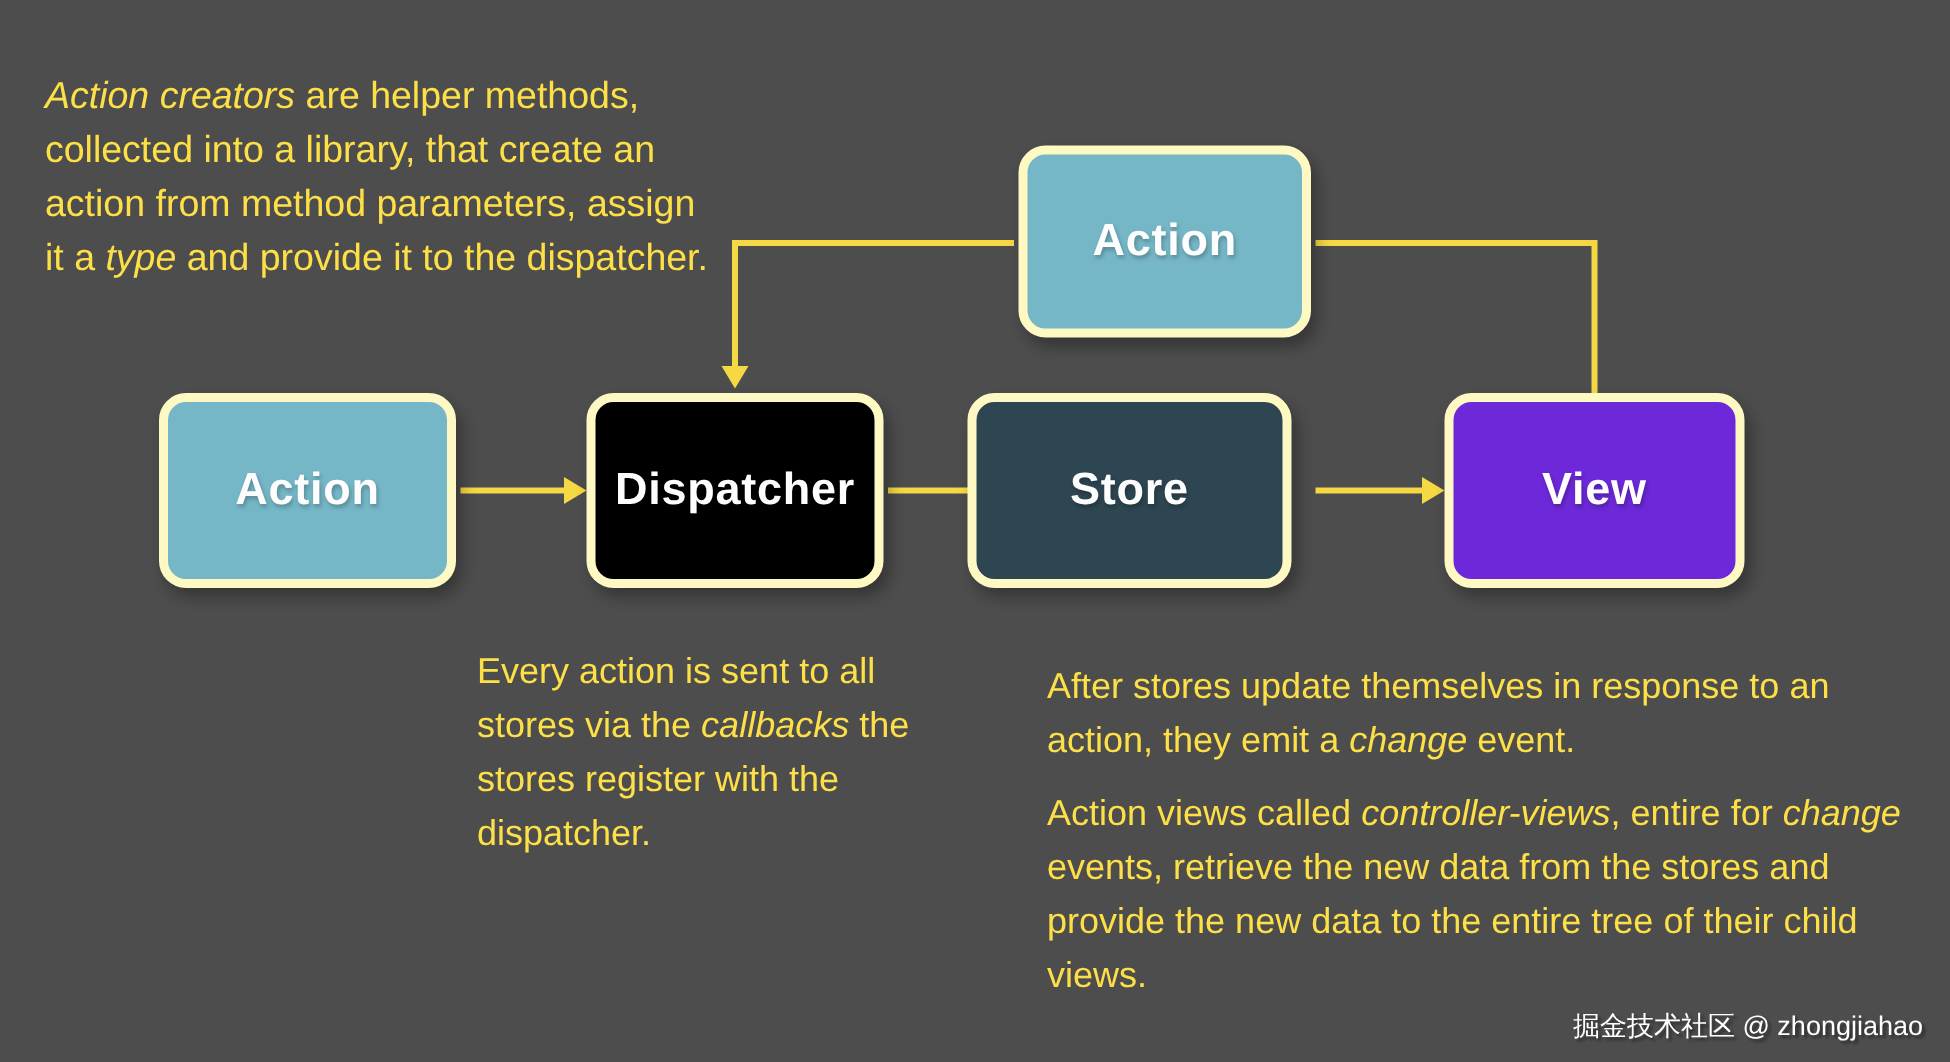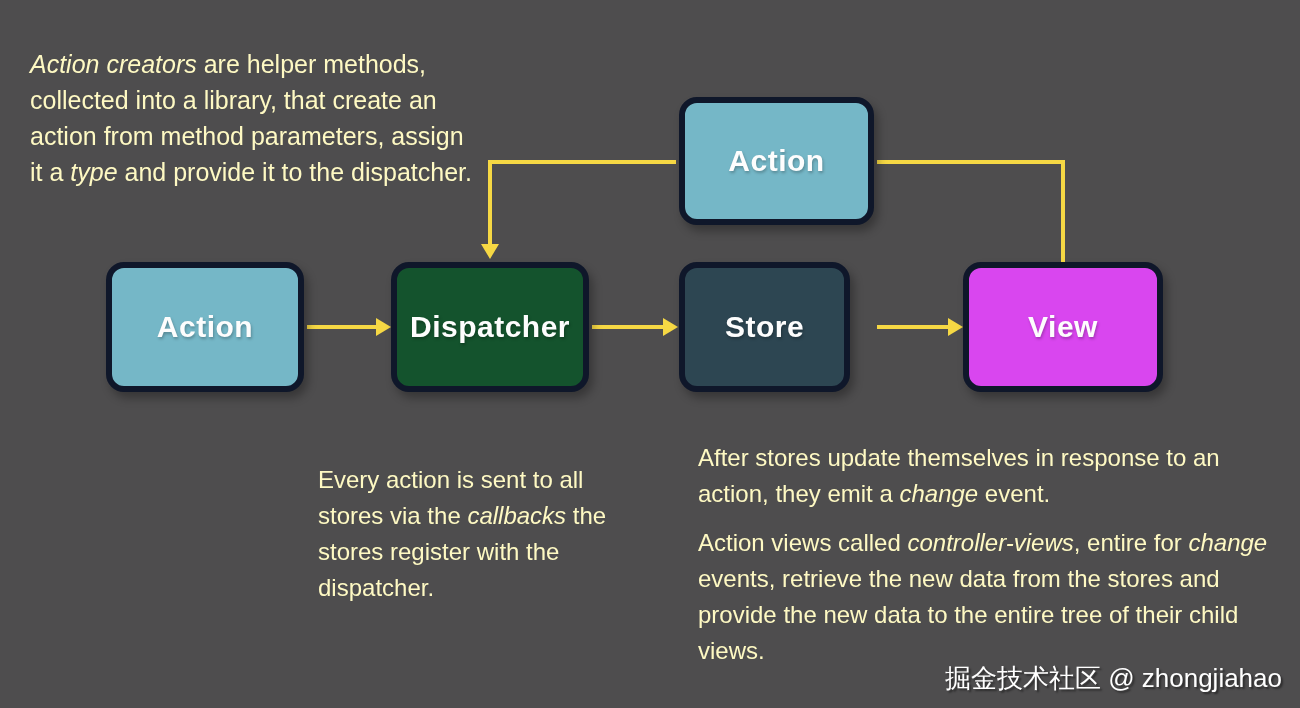"Action creators are helper methods," .note { color: #fef9c3 -> #fde047 }
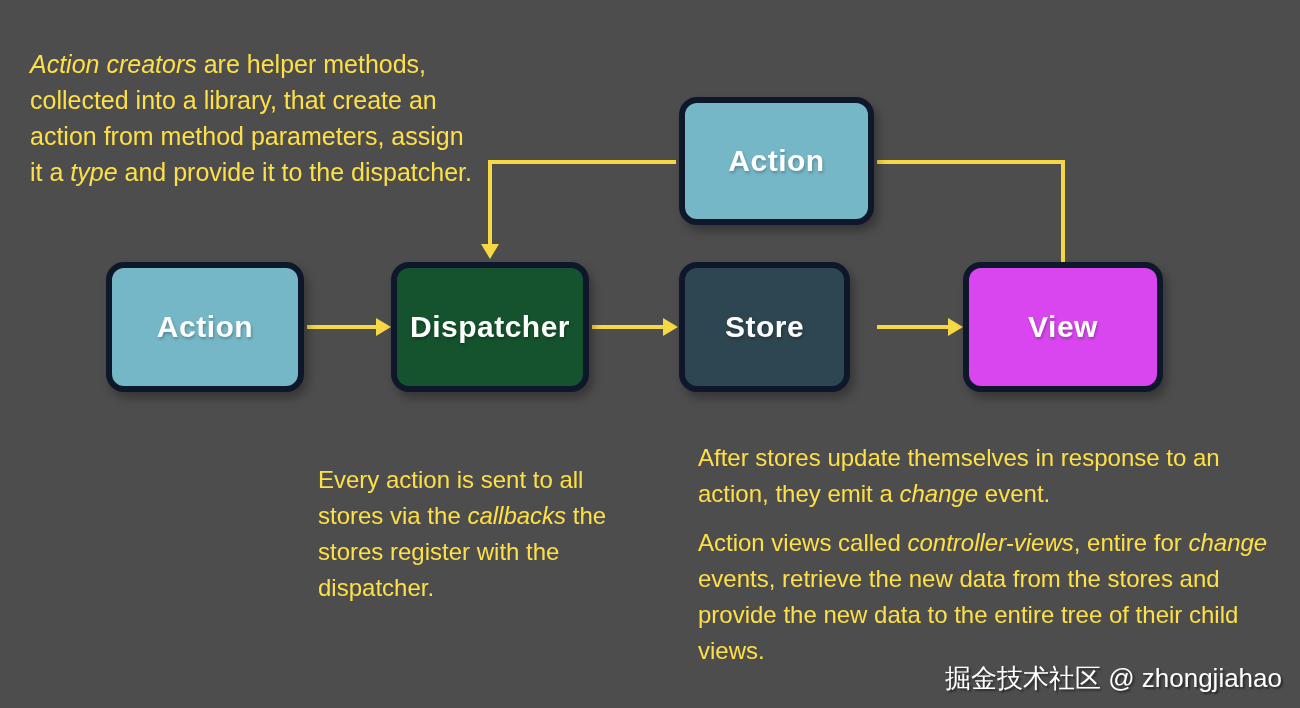"Action" .node { border: 6px solid #0f172a -> 6px solid #fef9c3 }
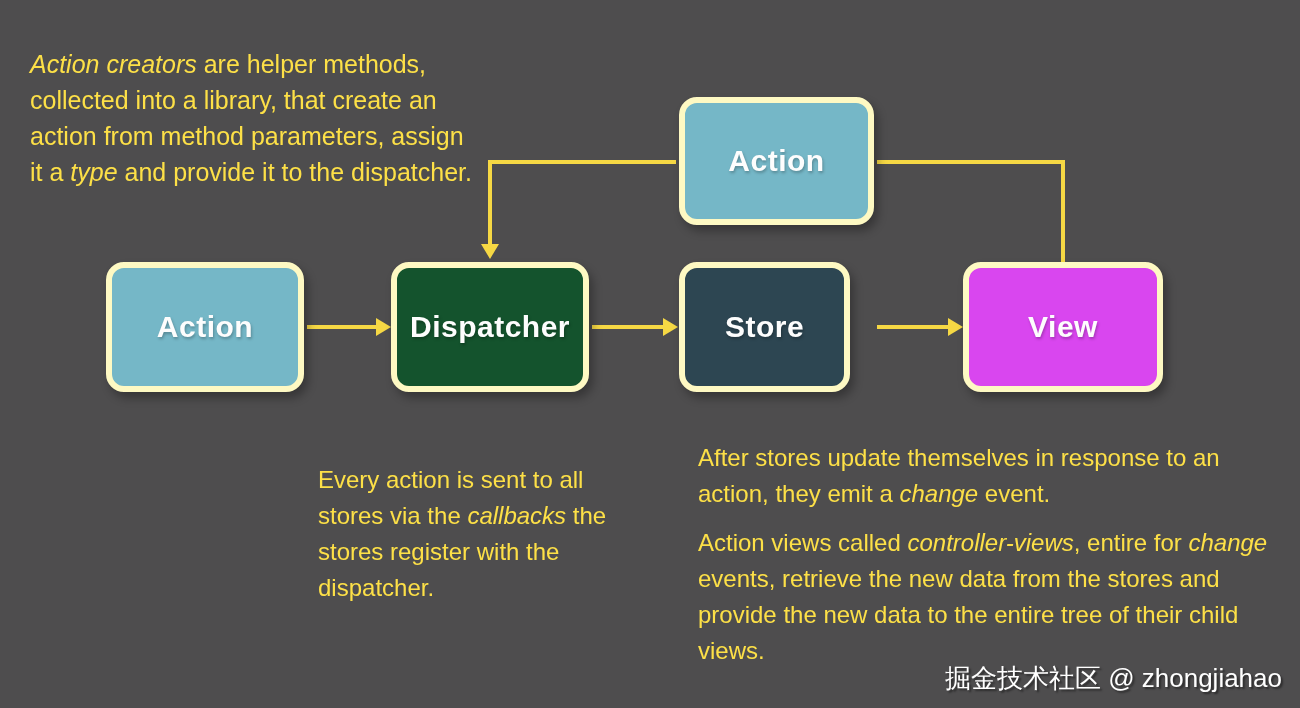"Dispatcher" div.node { background: #14532d -> #000000 }
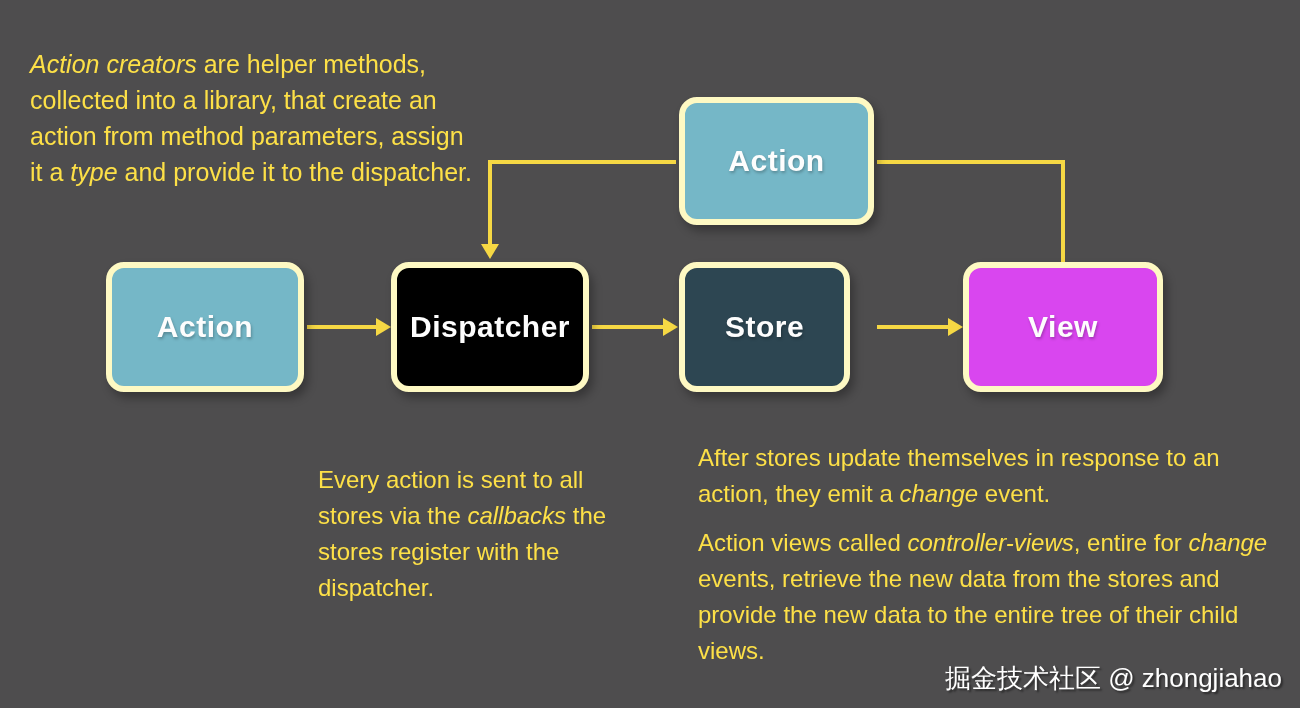"Store" #node-store { left: 679px -> 645px; width: 171px -> 216px }
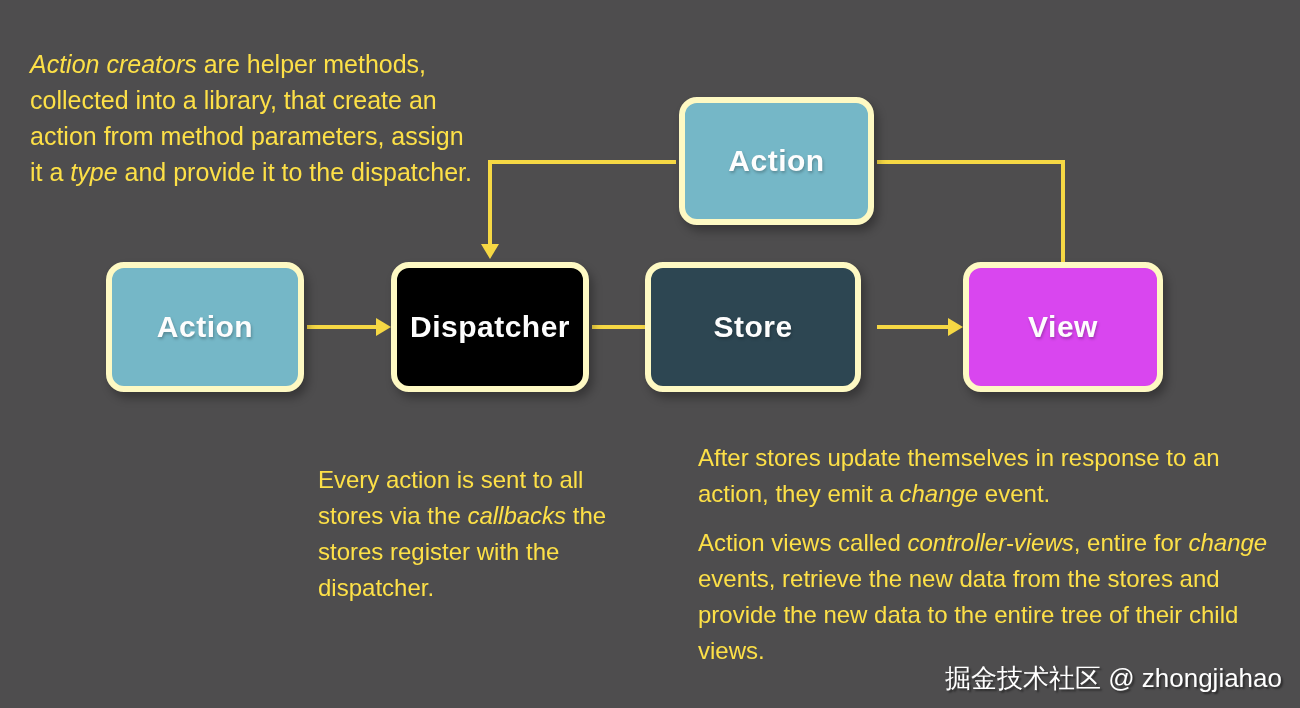"View" div.node { background: #d946ef -> #6d28d9 }
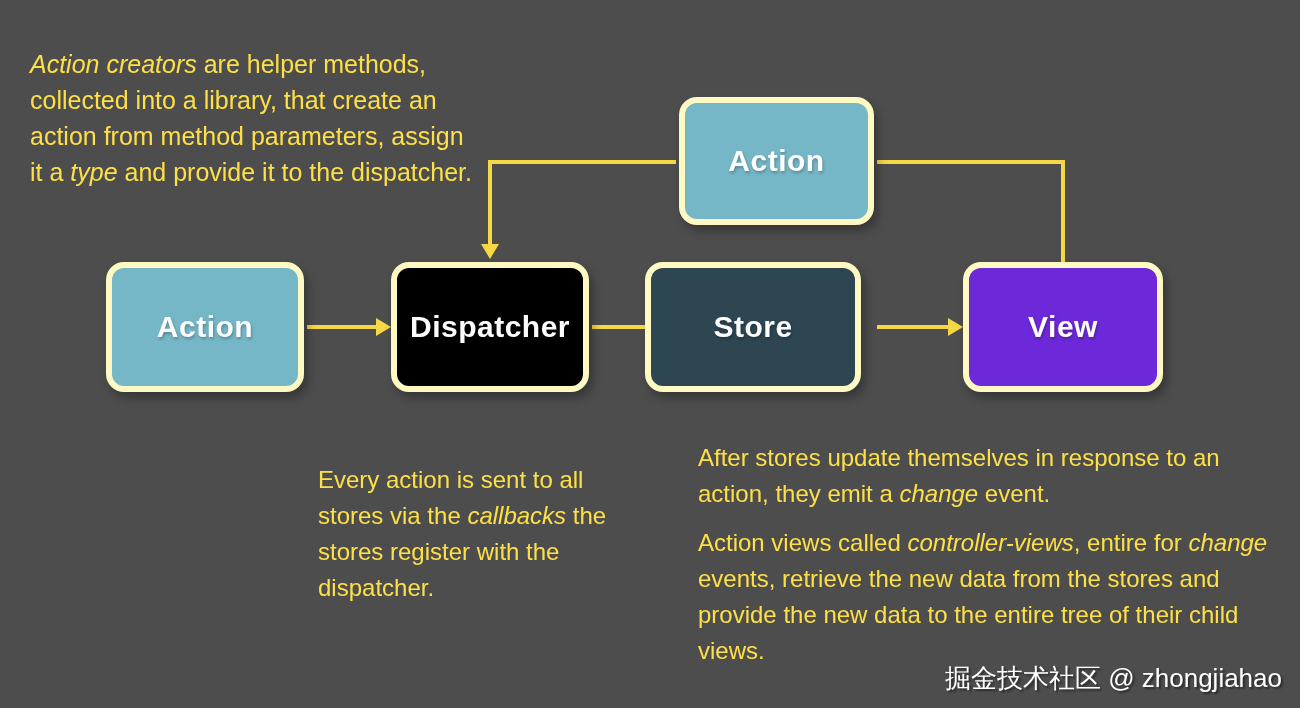"Every action is sent to" #note-dispatcher { margin-top: 32px -> none }
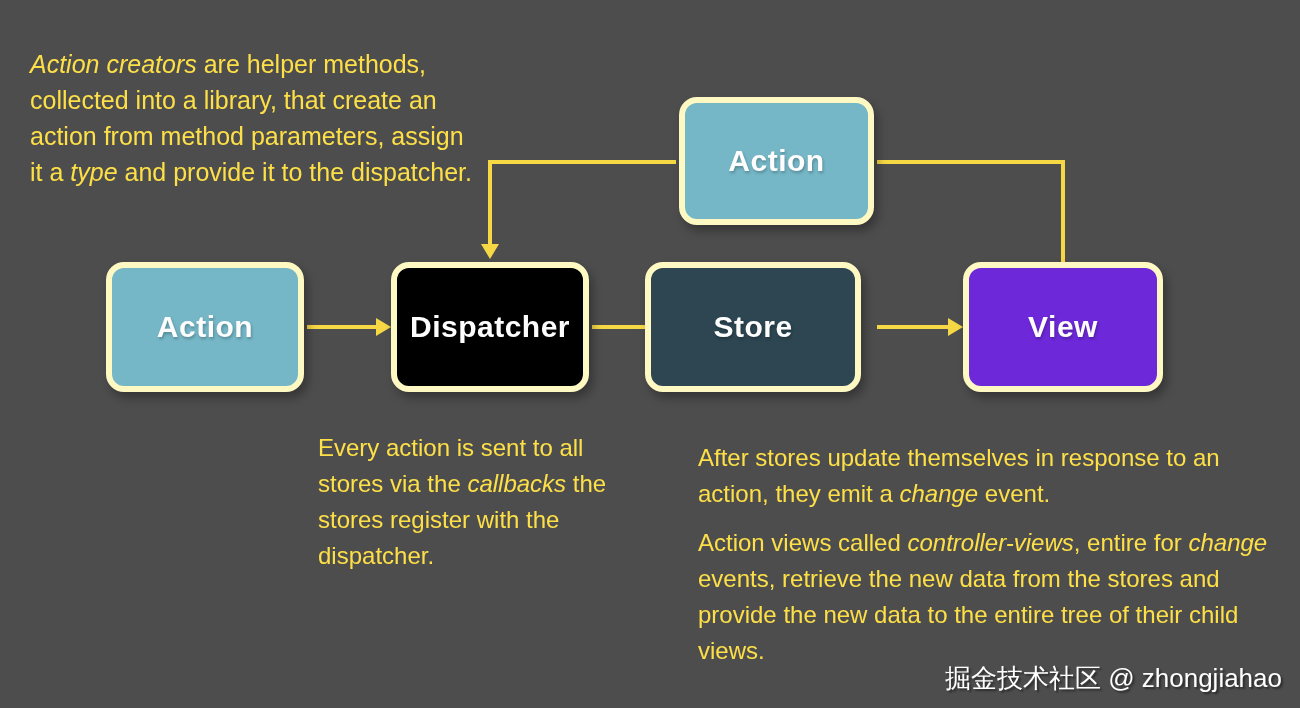"掘金技术社区 @ zhongjiahao" #watermark { font-size: 26px -> 18px }
